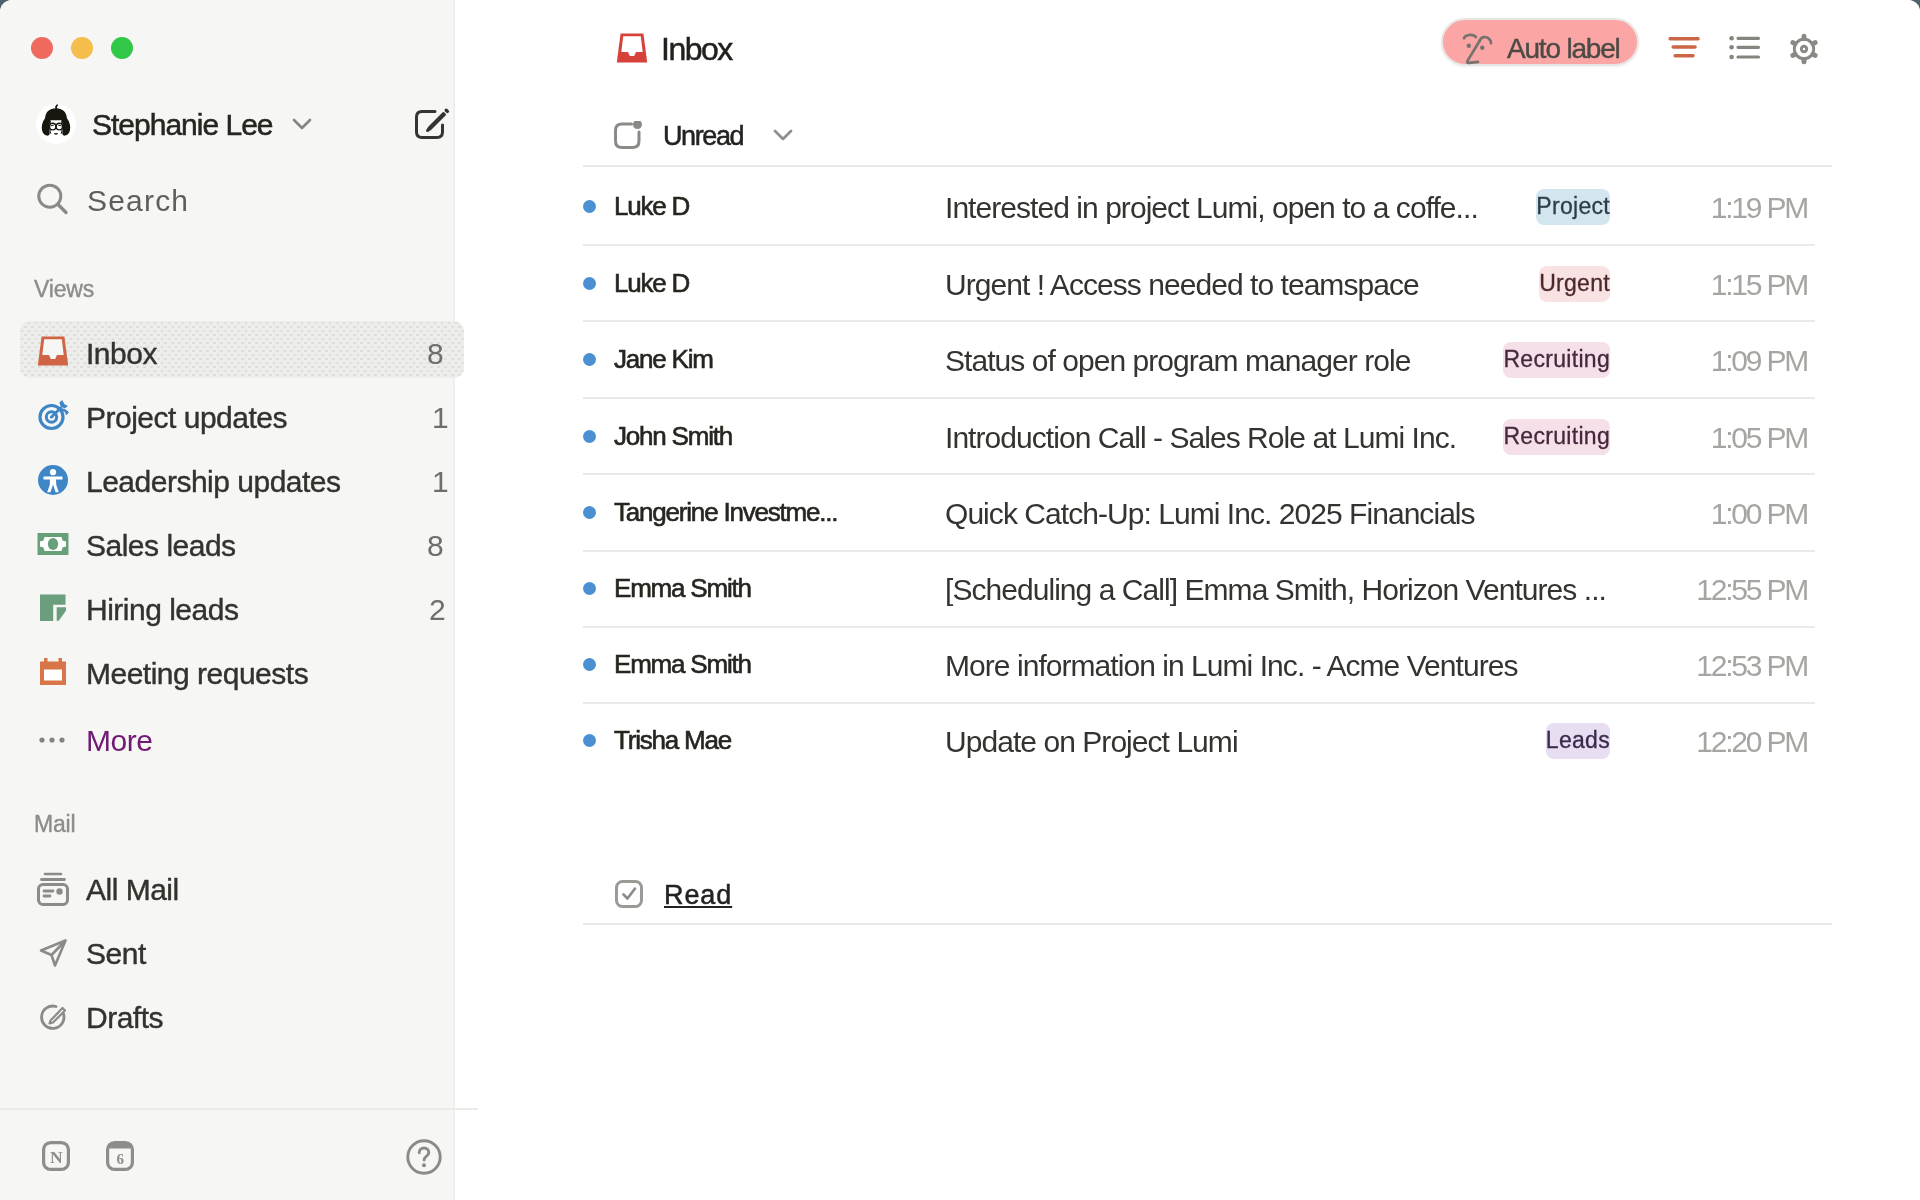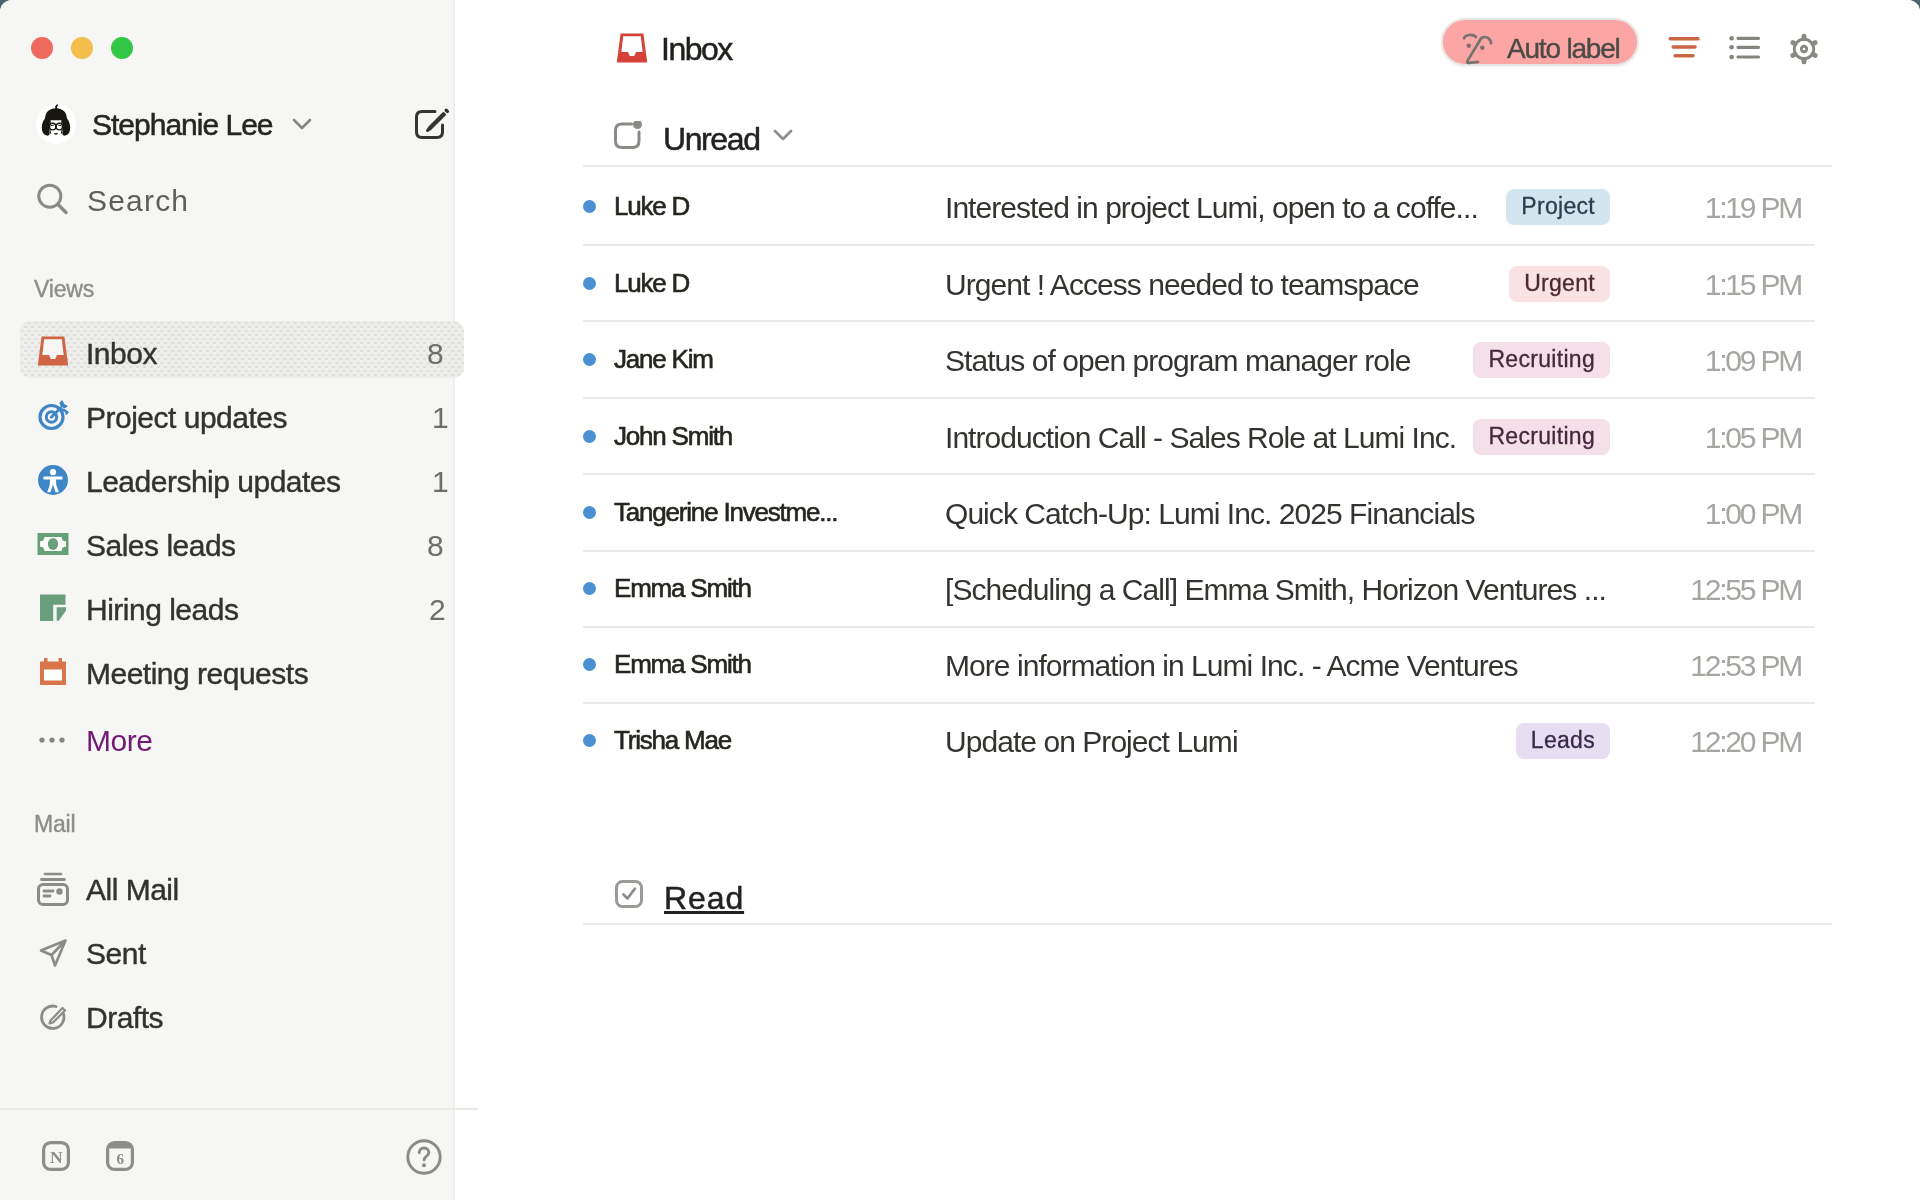"Unread" .hsec { font-size: 32px -> 27px }
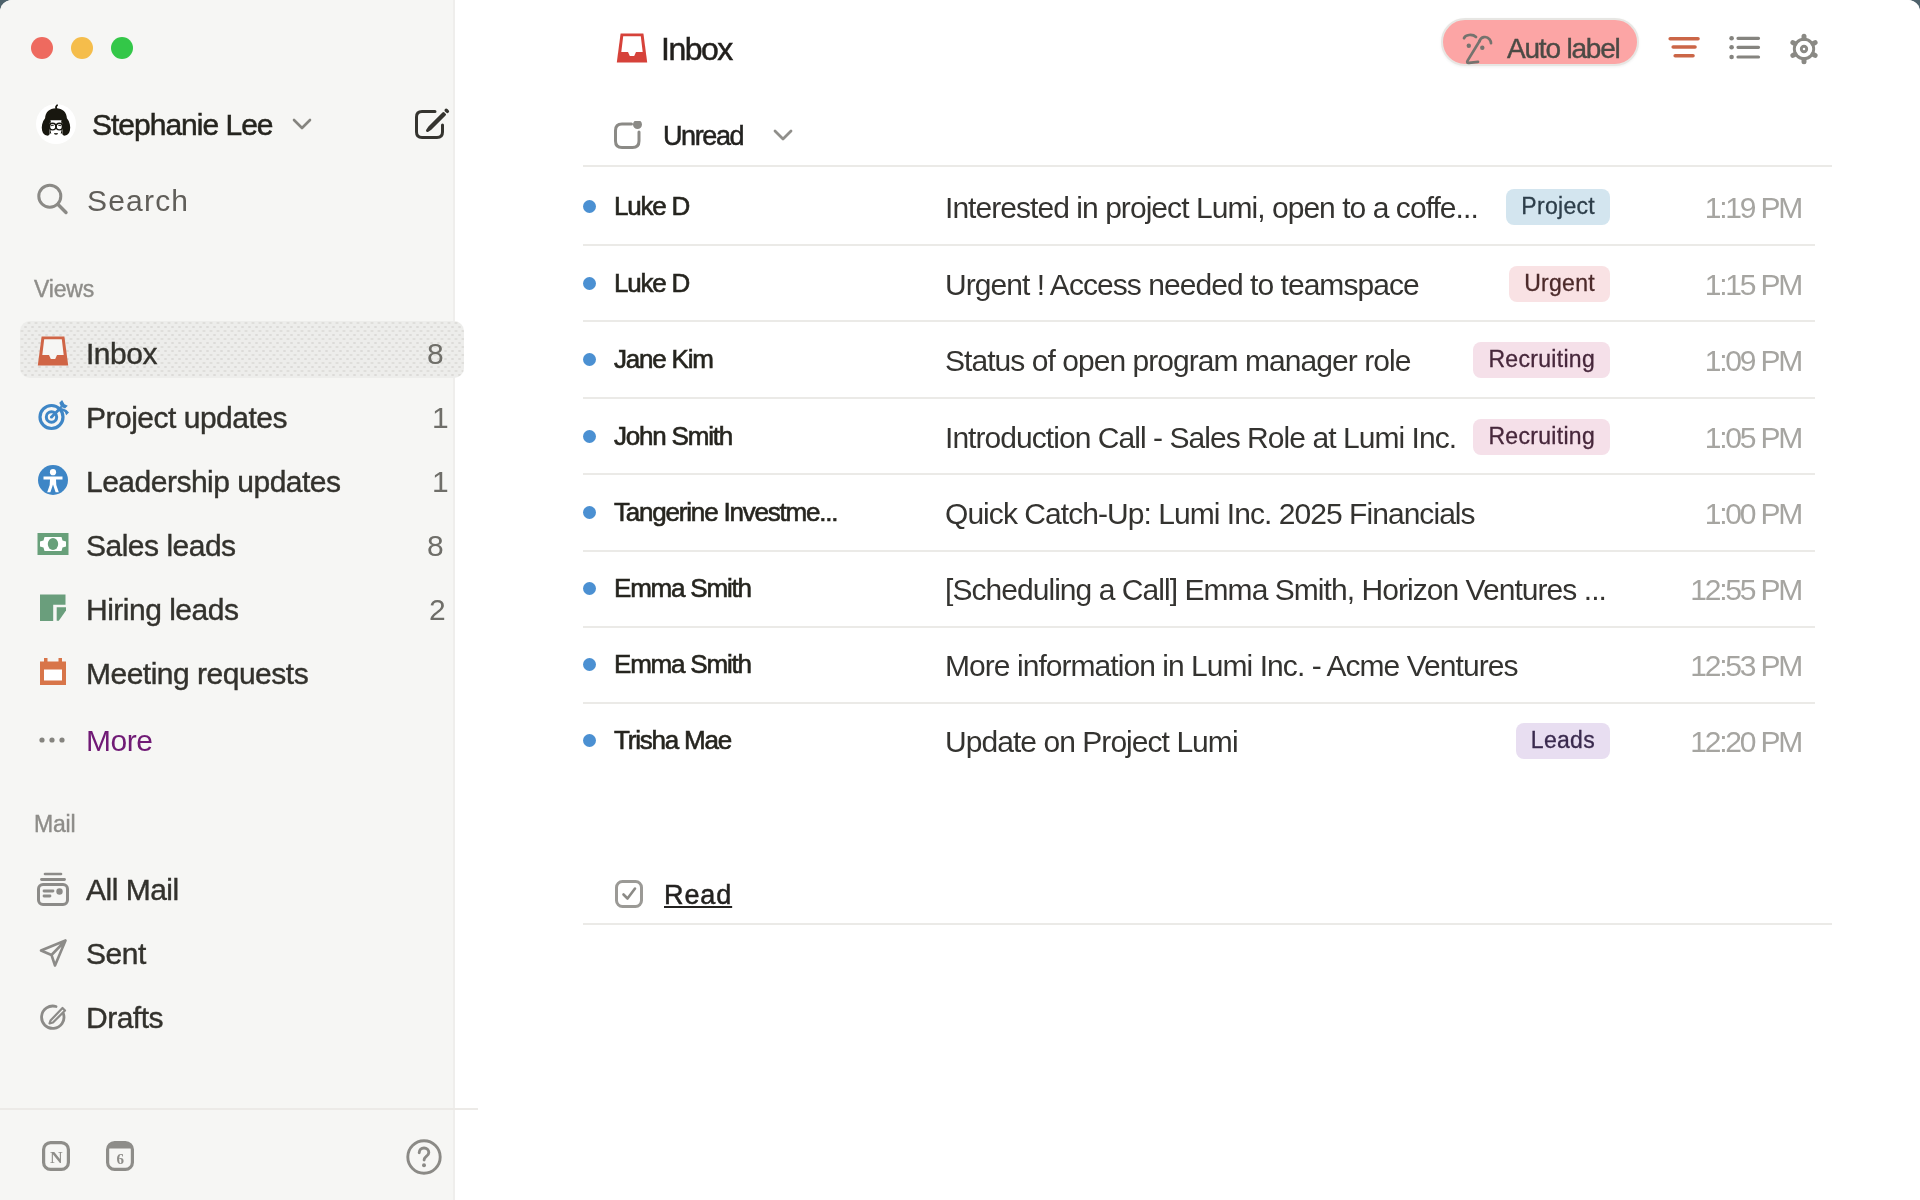"Project" .tag { padding: 0 15px -> 0 0 }
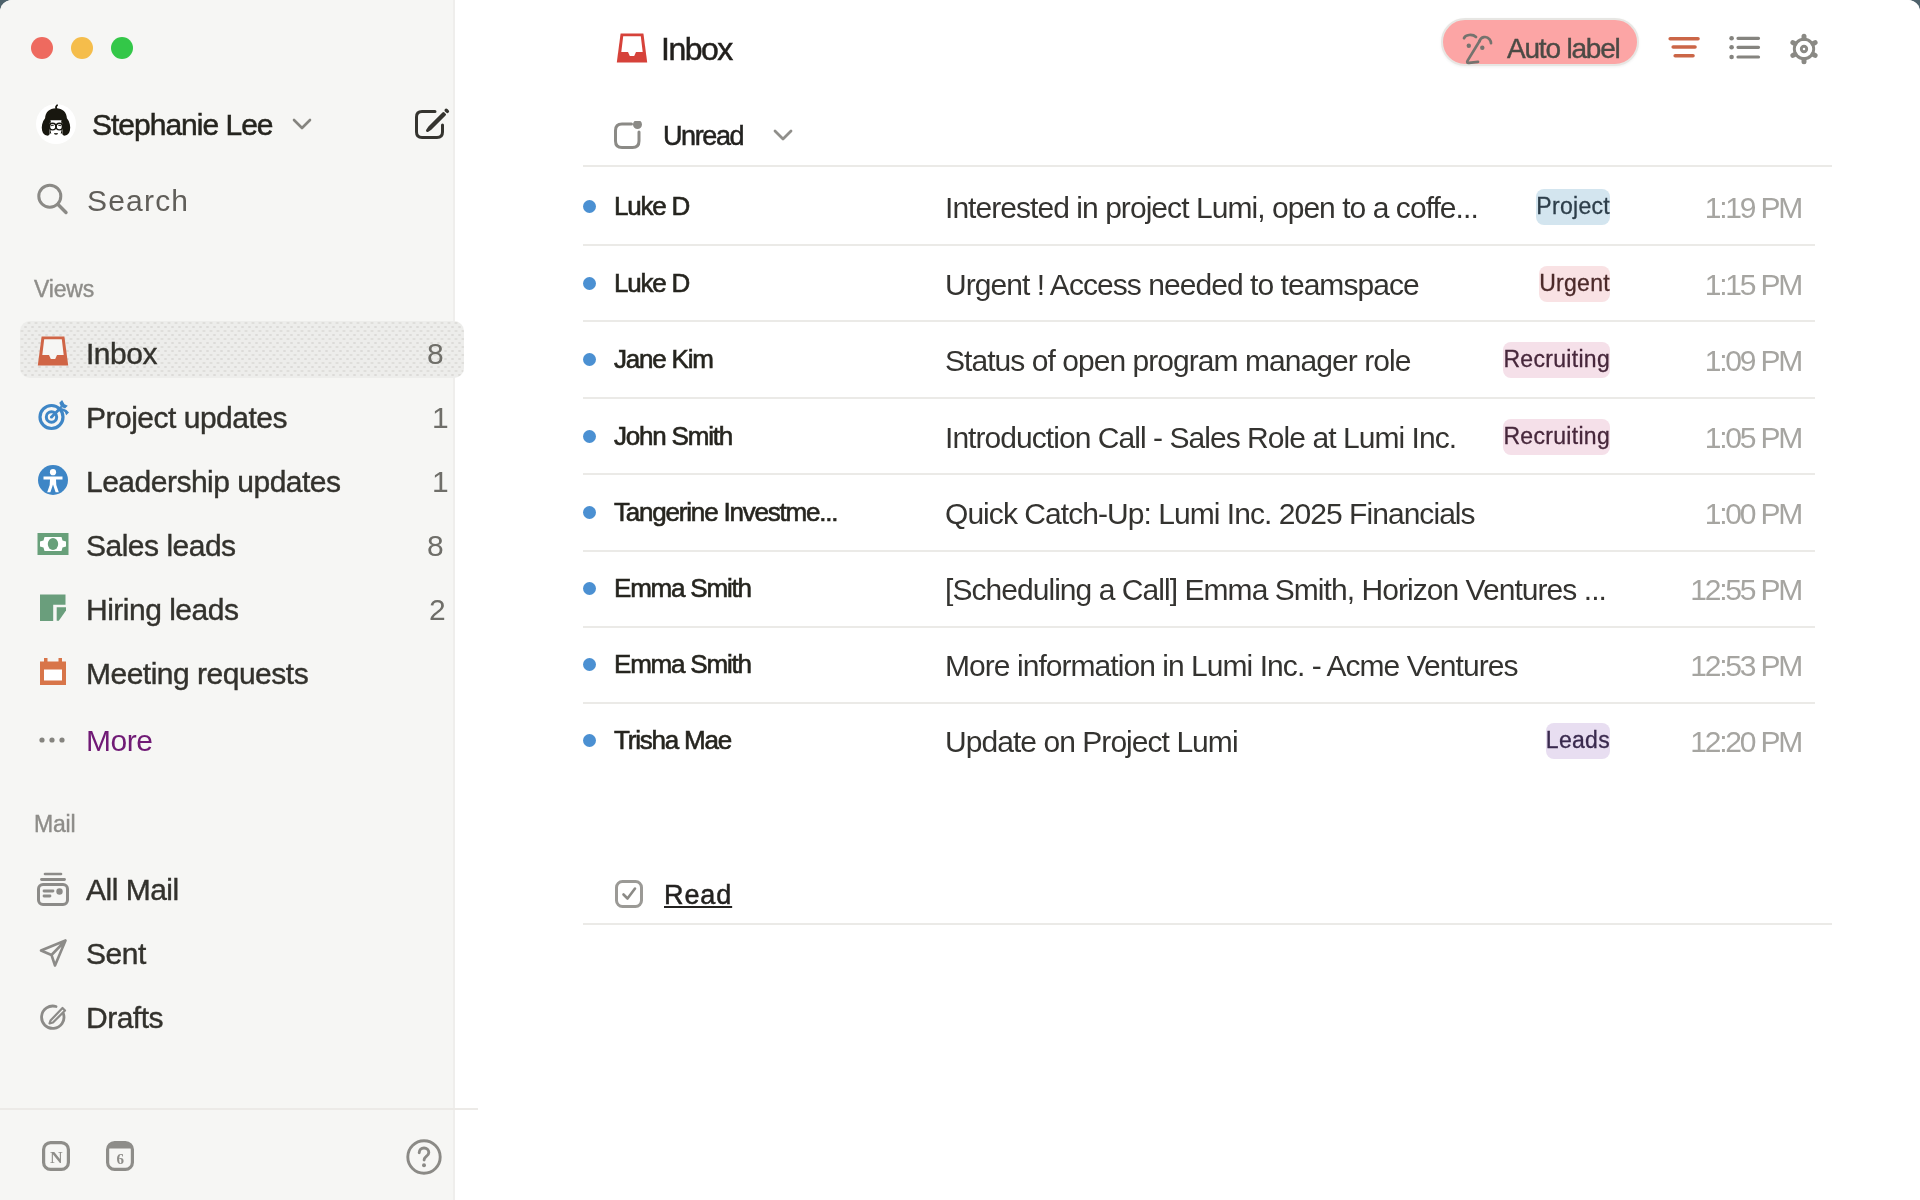"1:19 PM" .time { right: 31px -> 25px }
